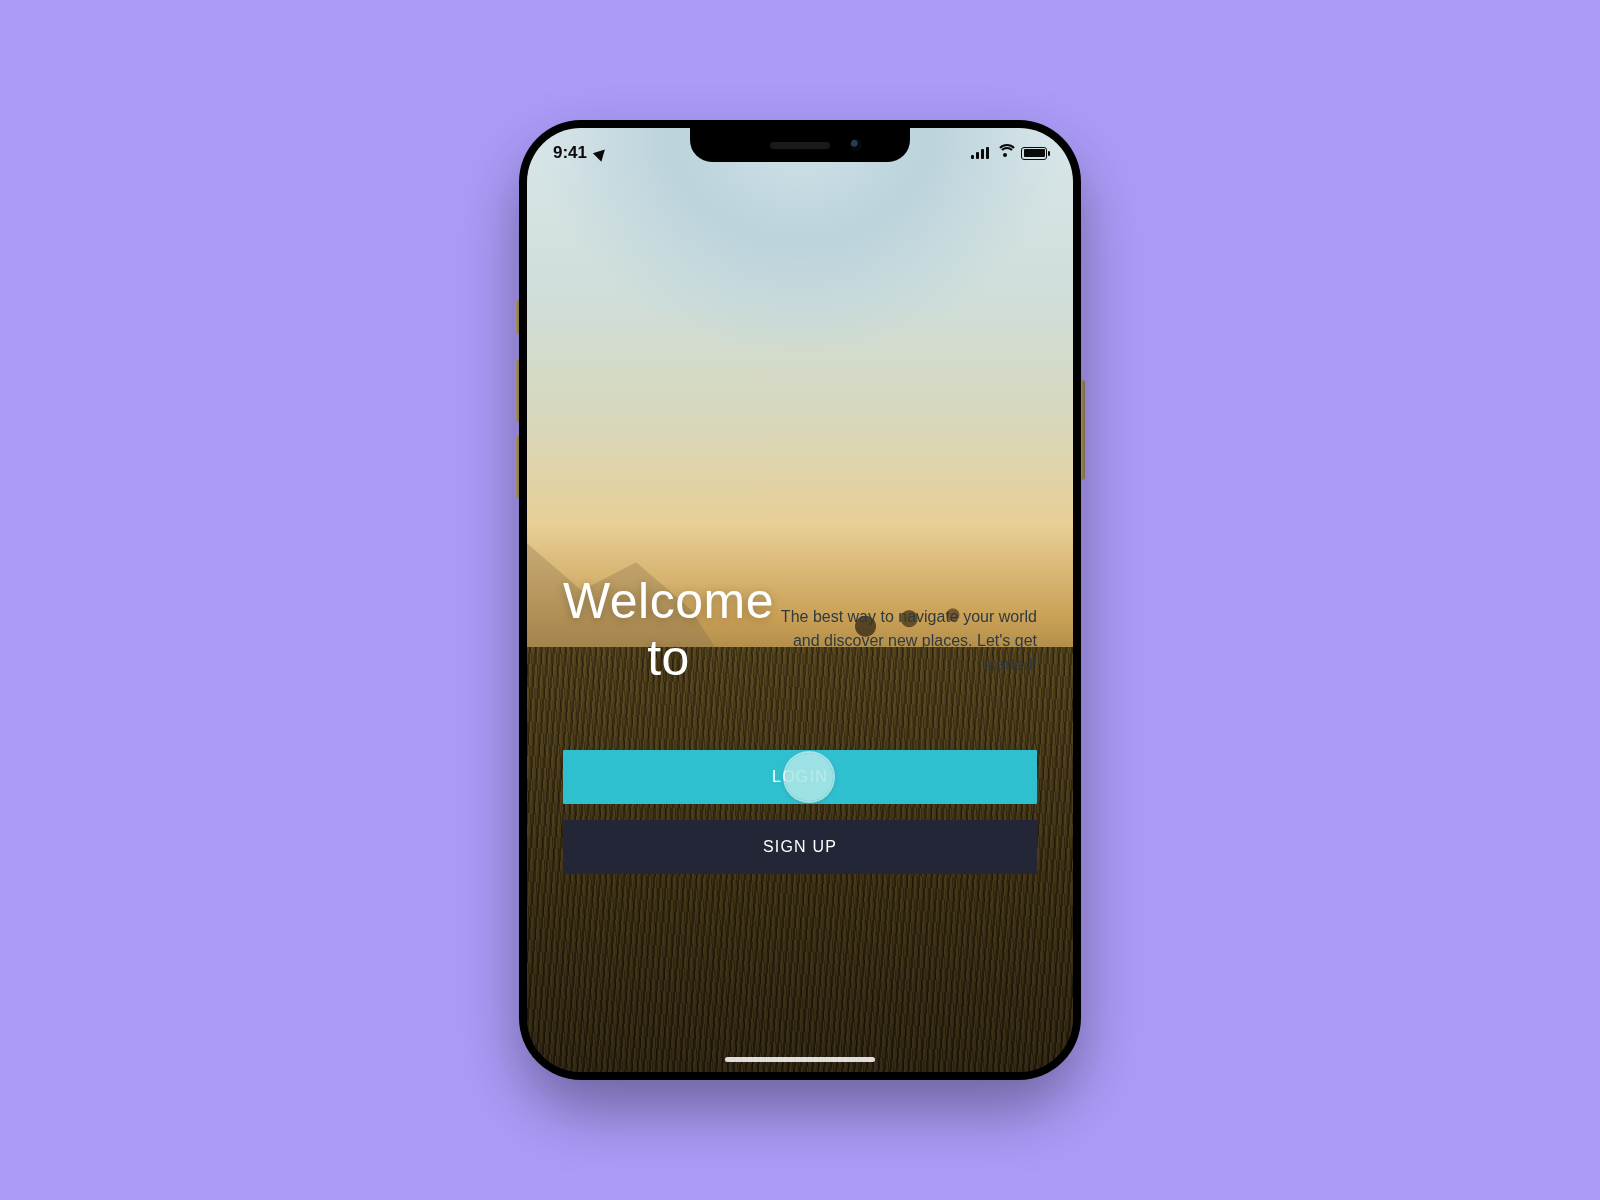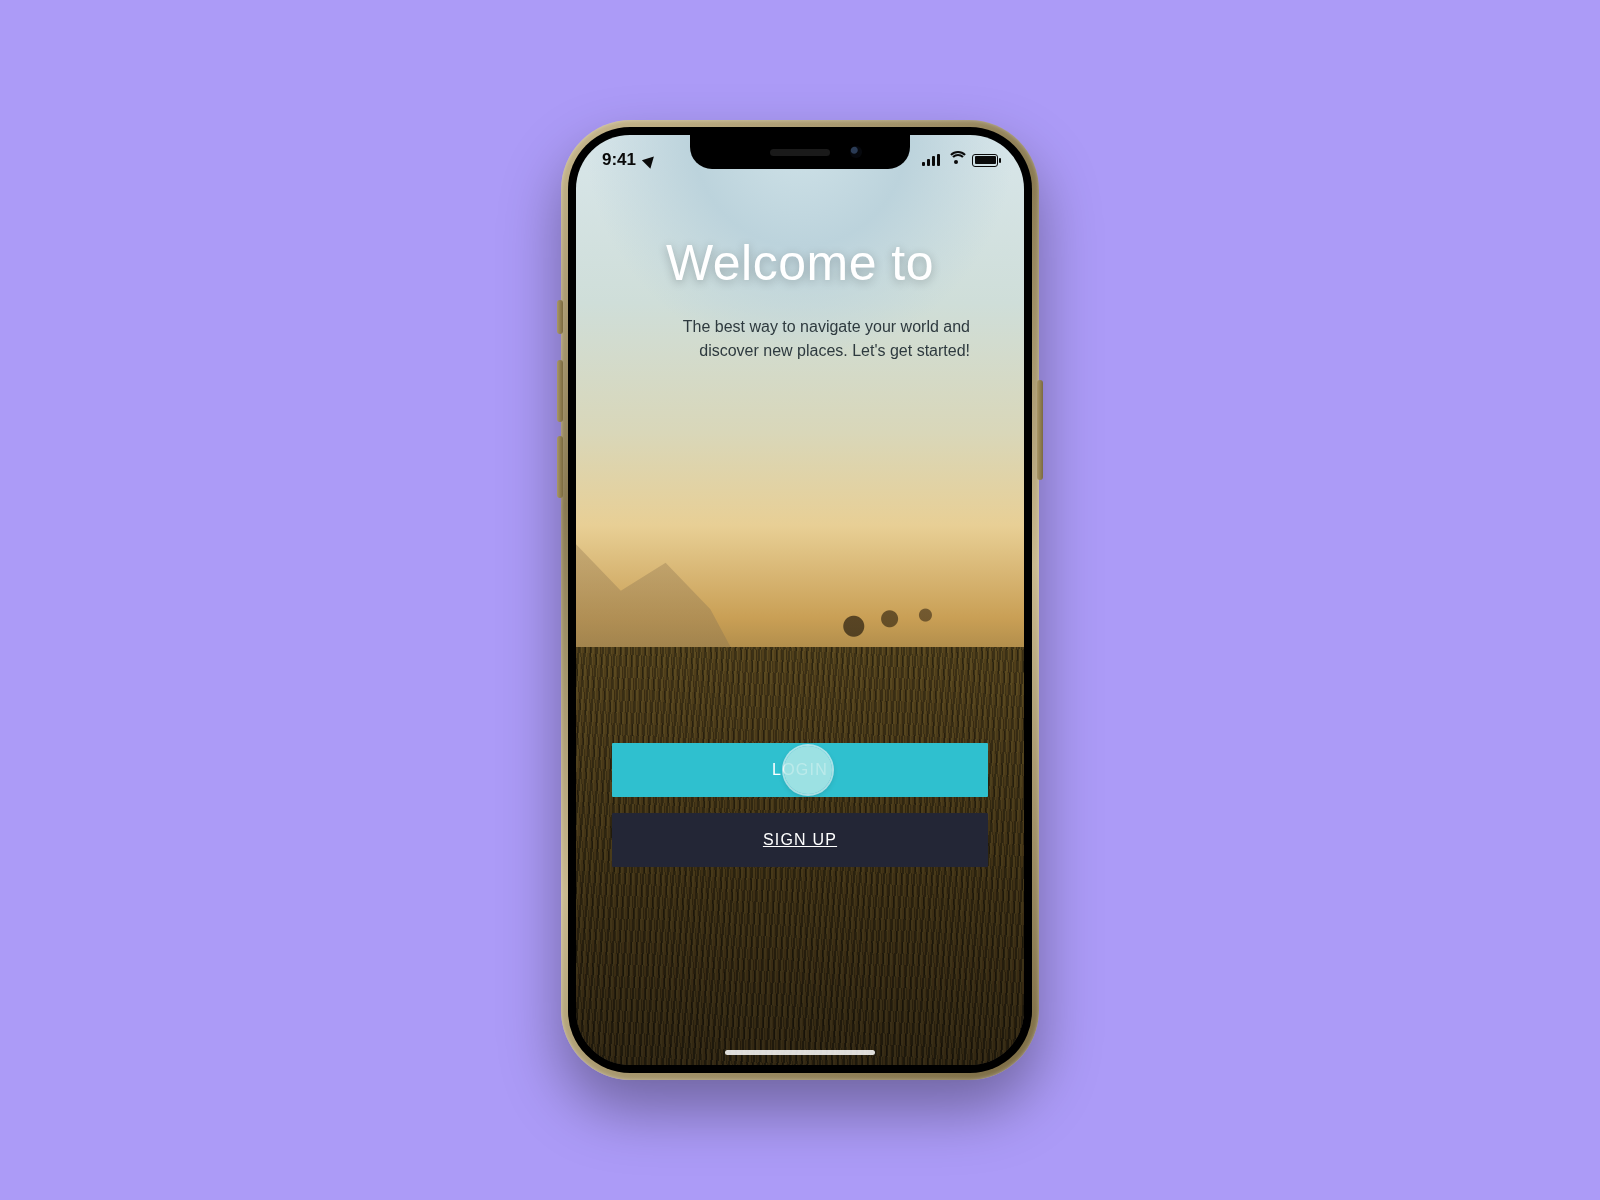"9:41" .phone { padding: 7px -> 0; width: 478px -> 562px }
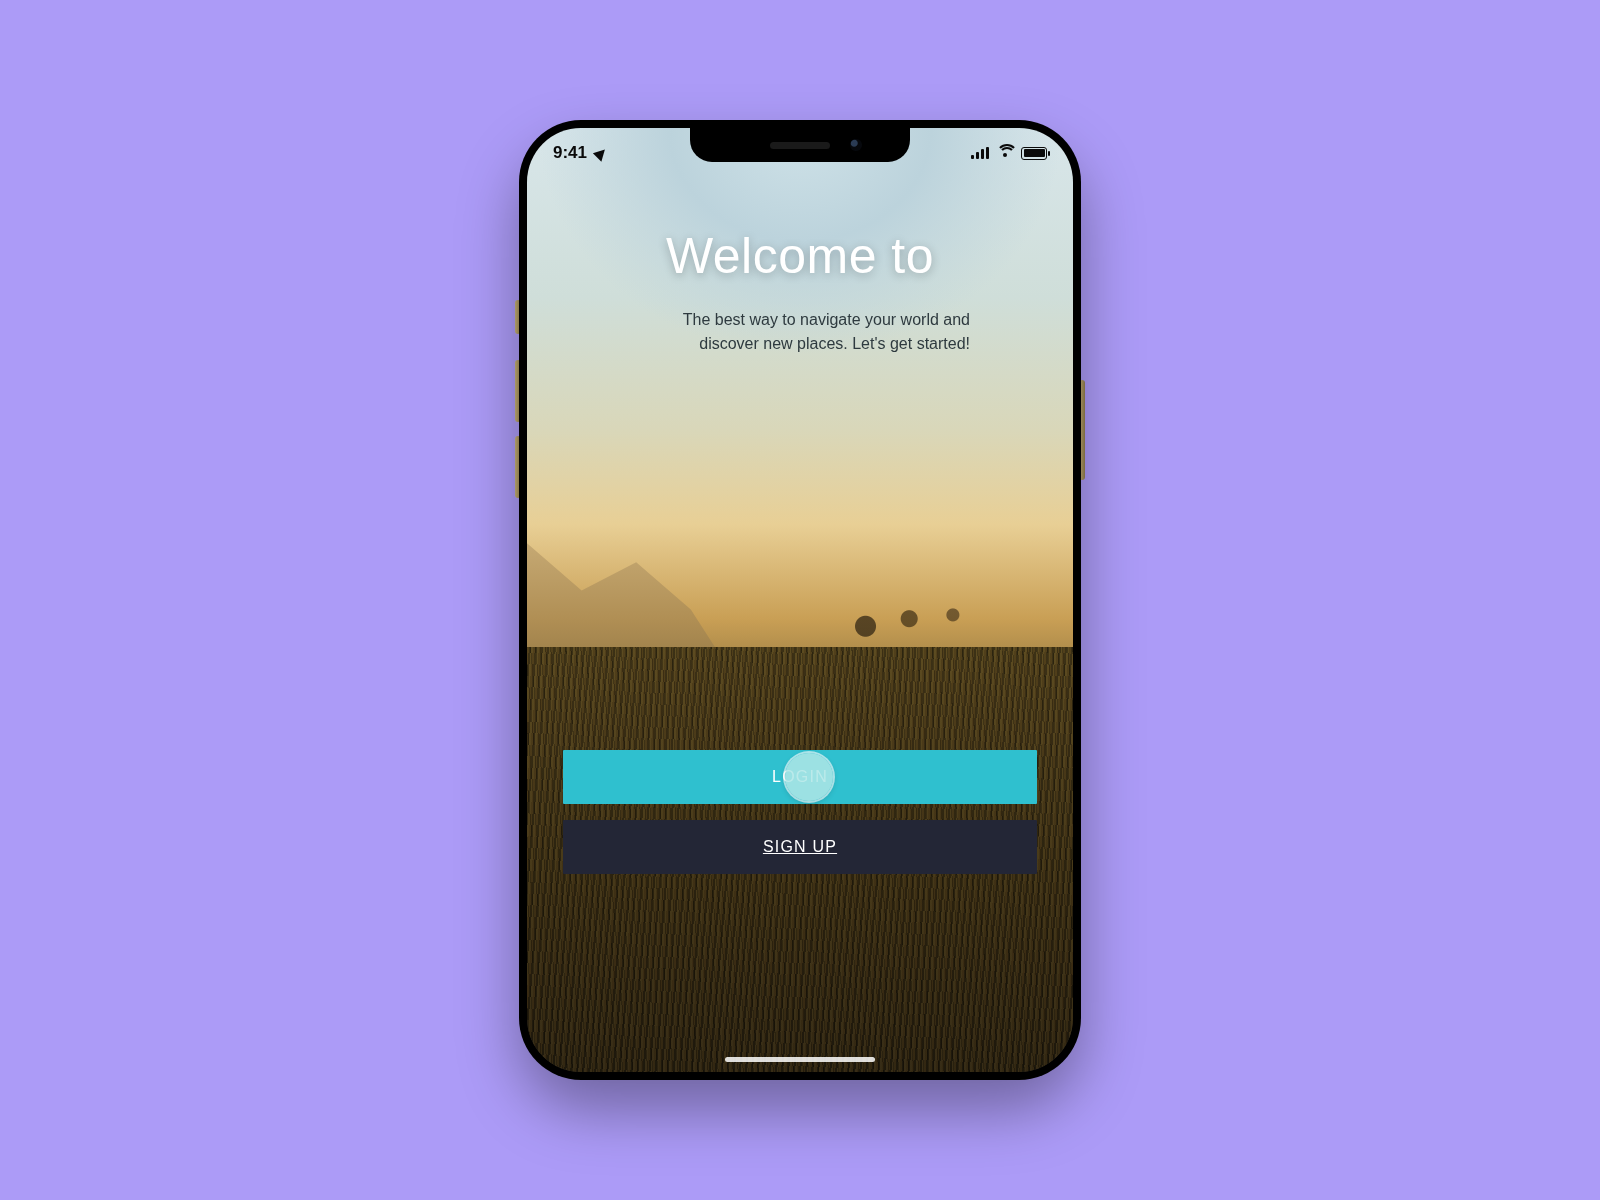"Welcome to" .content { flex-direction: column -> row }
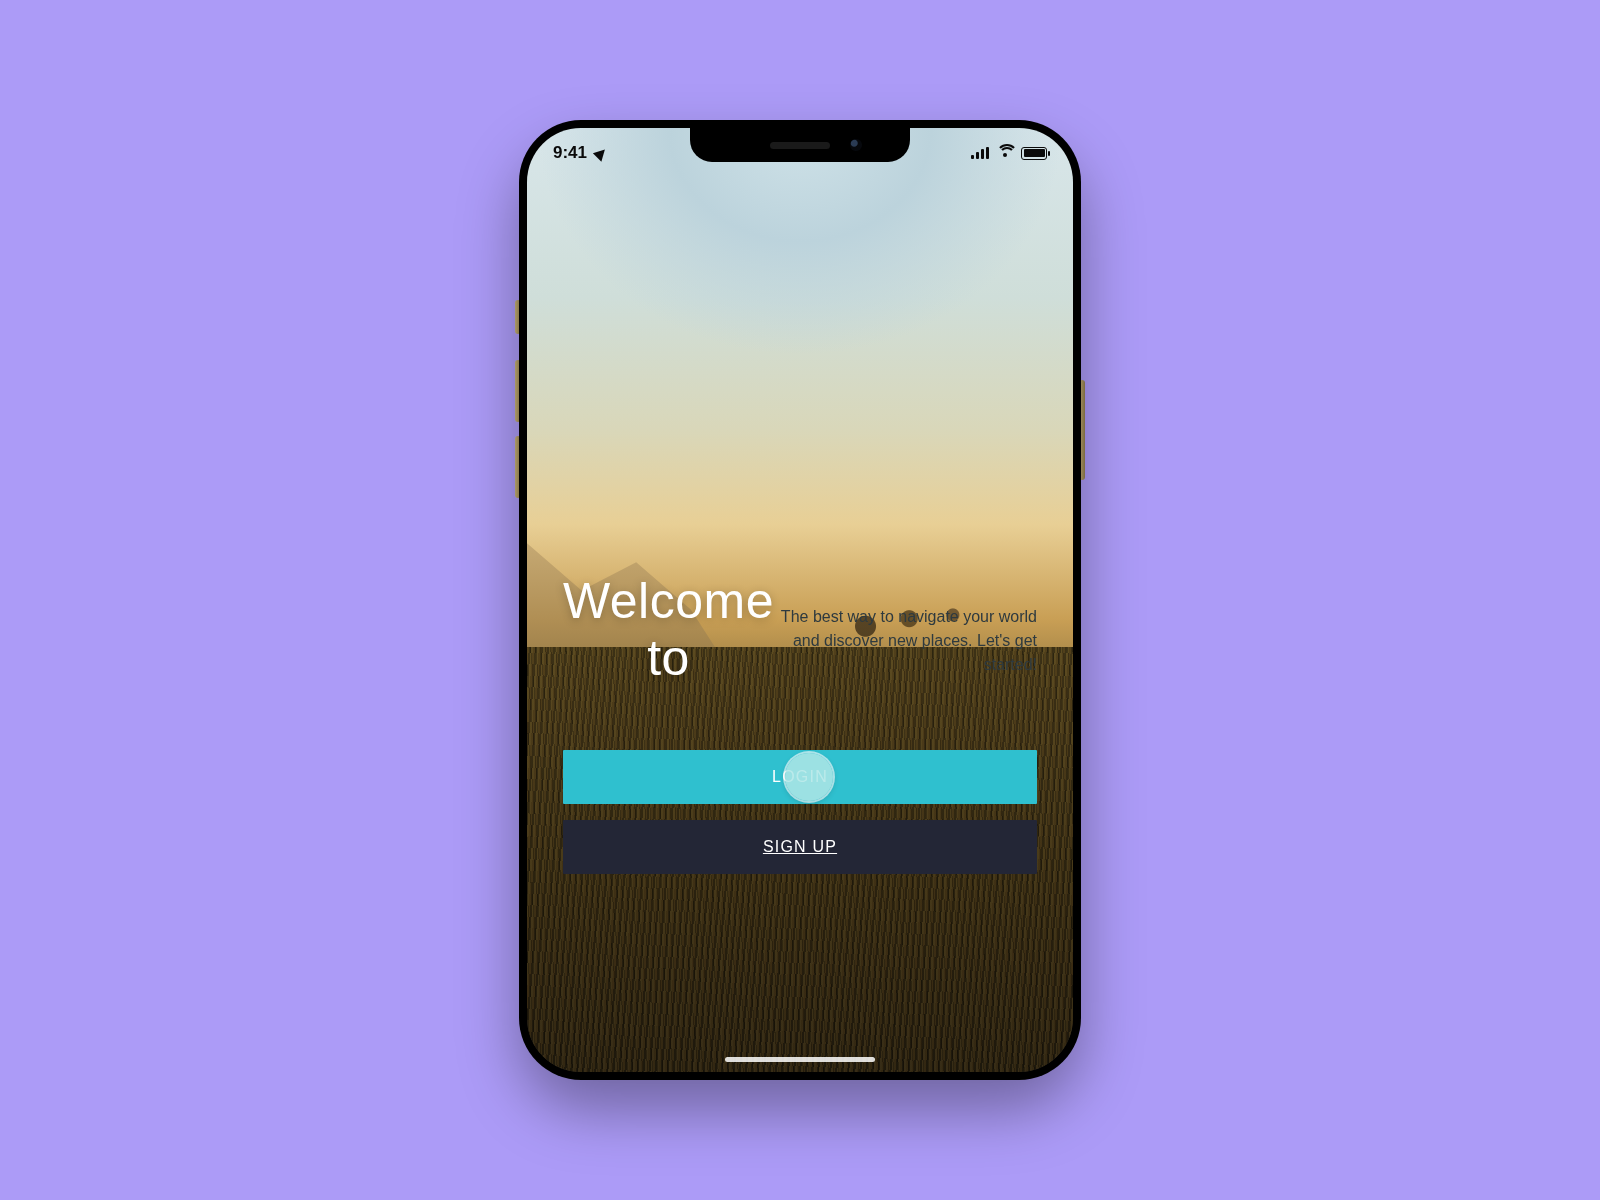"SIGN UP" .btn.signup { text-decoration: underline -> none }
